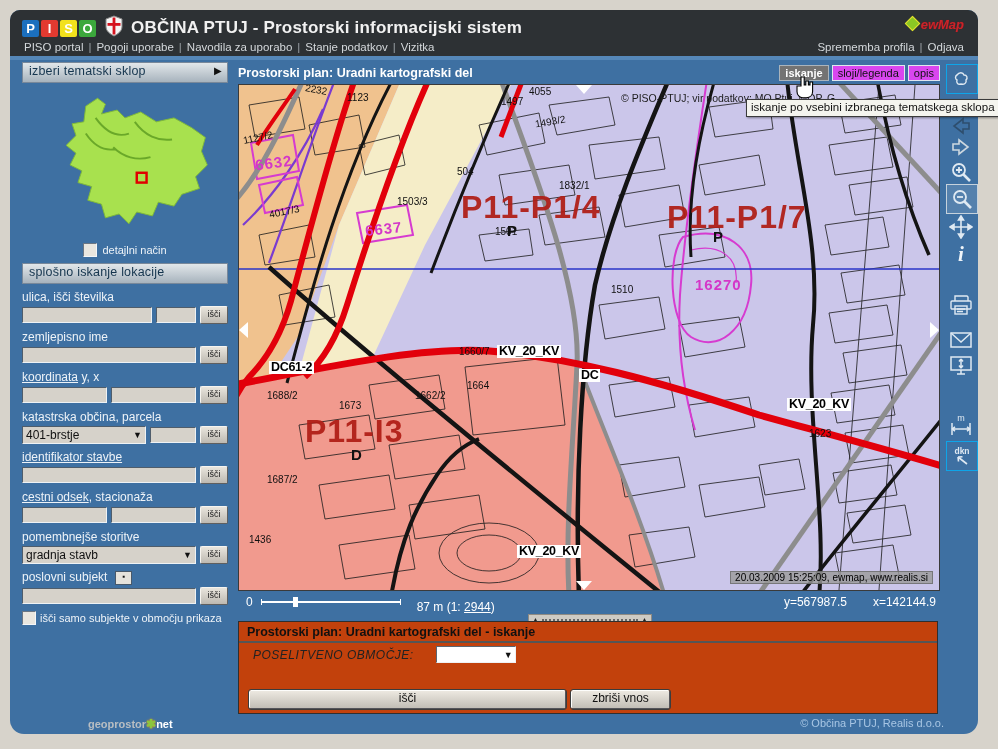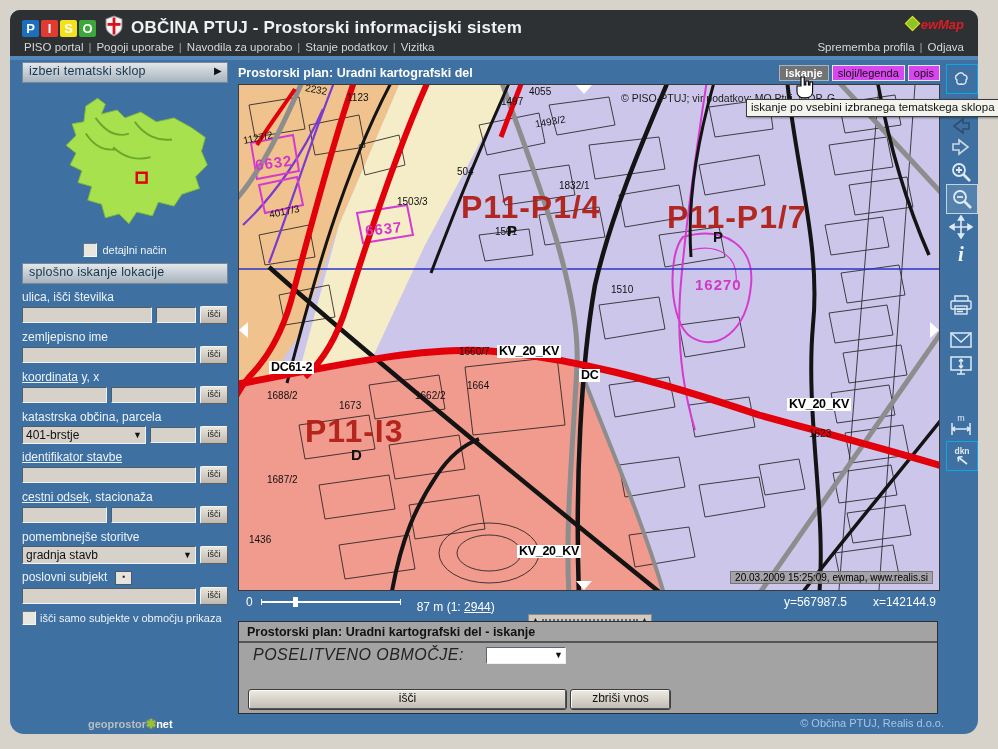"Prostorski plan: Uradni kartografski del -" .bpanel { background: #a3a3a3 -> #c2410c }
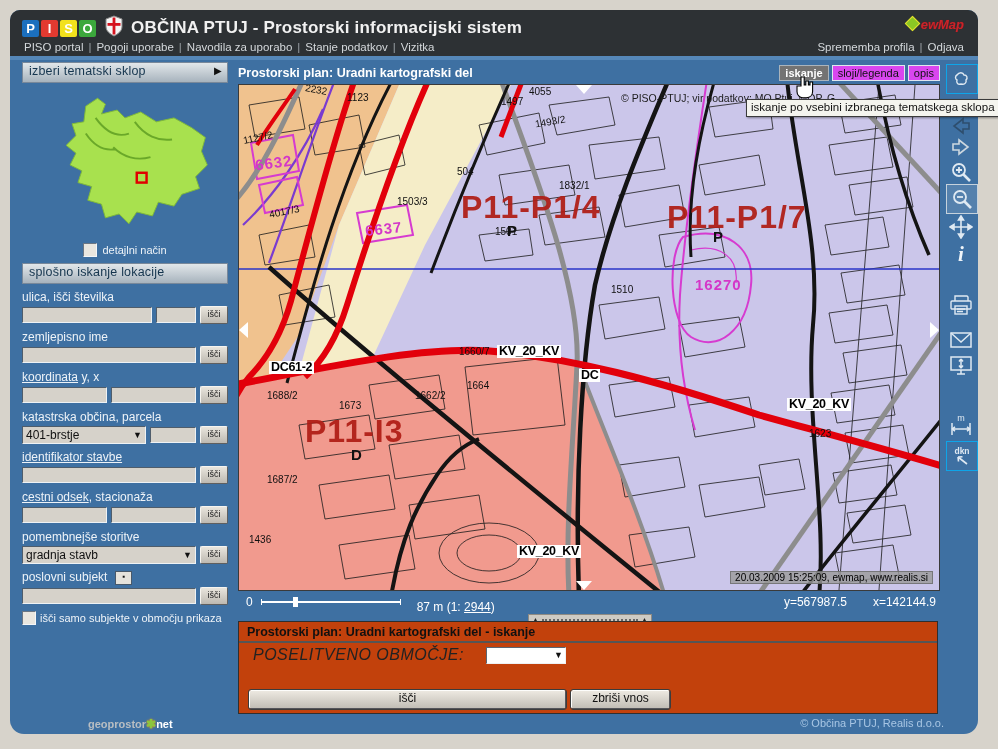"POSELITVENO OBMOČJE:" .bpanel .bfl { font-size: 16px -> 12px }
